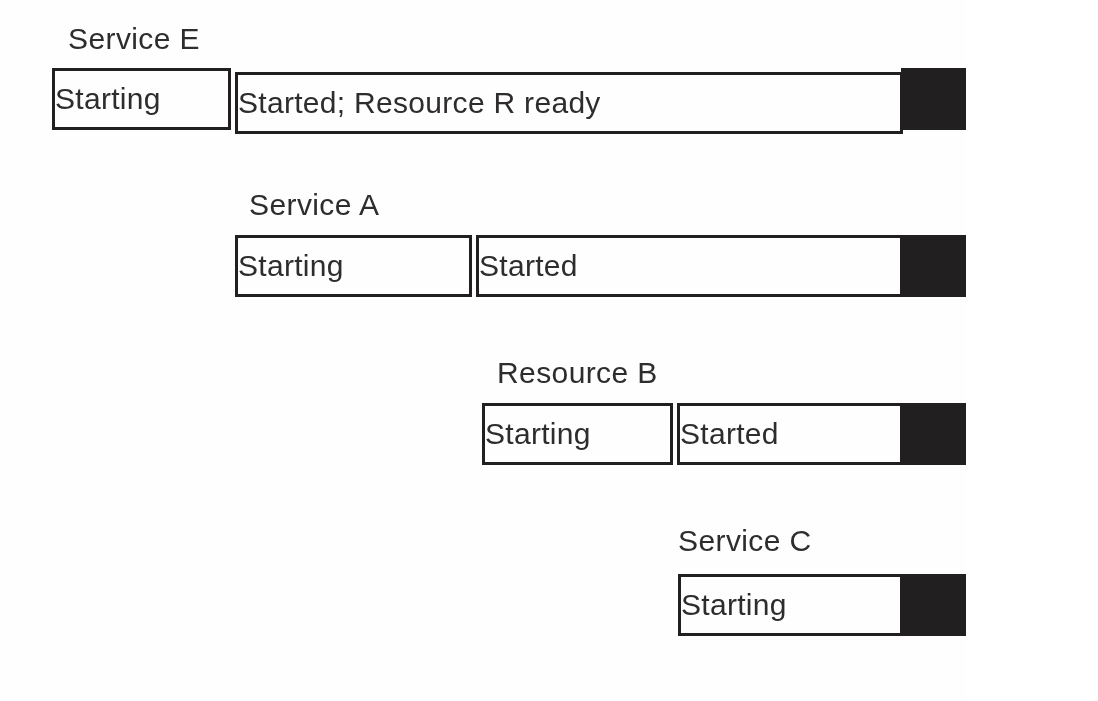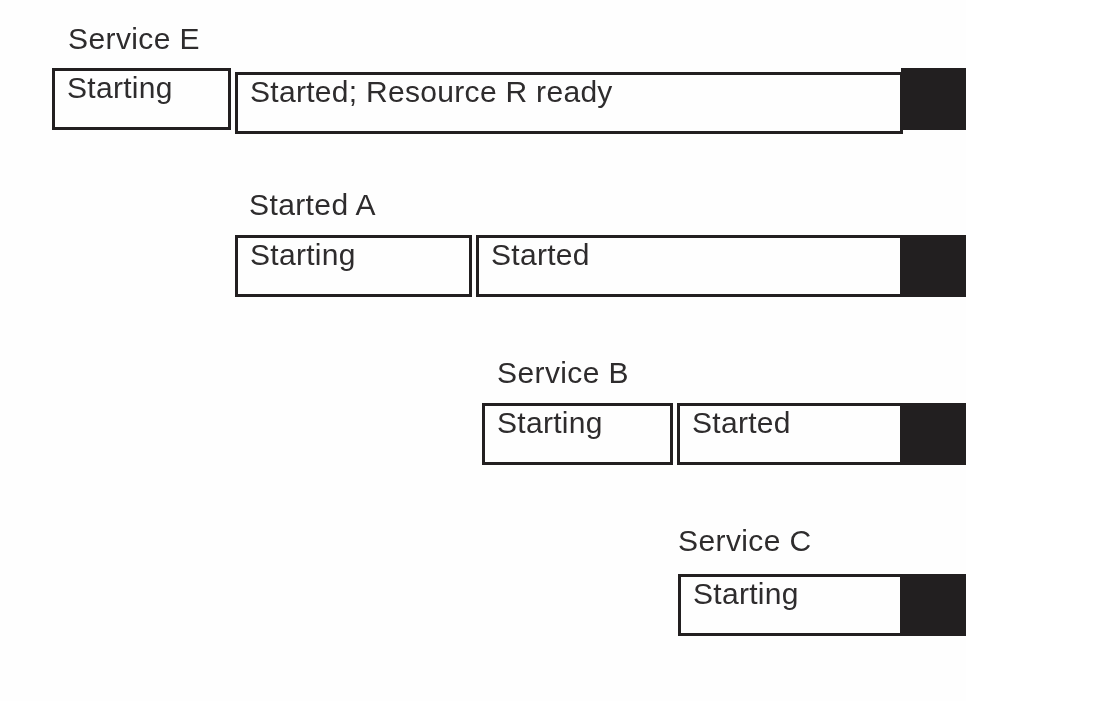"Starting" .seg { align-items: flex-start -> center; padding-left: 12px -> none }
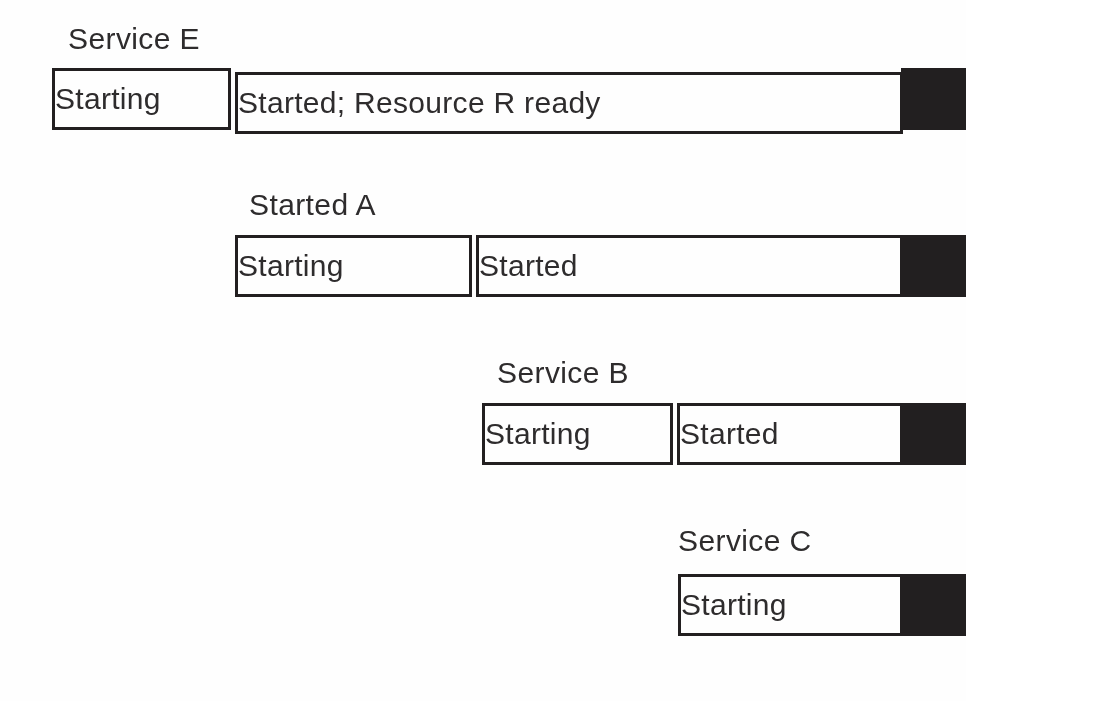"Started A" div.svc-label { text: Started -> Service }
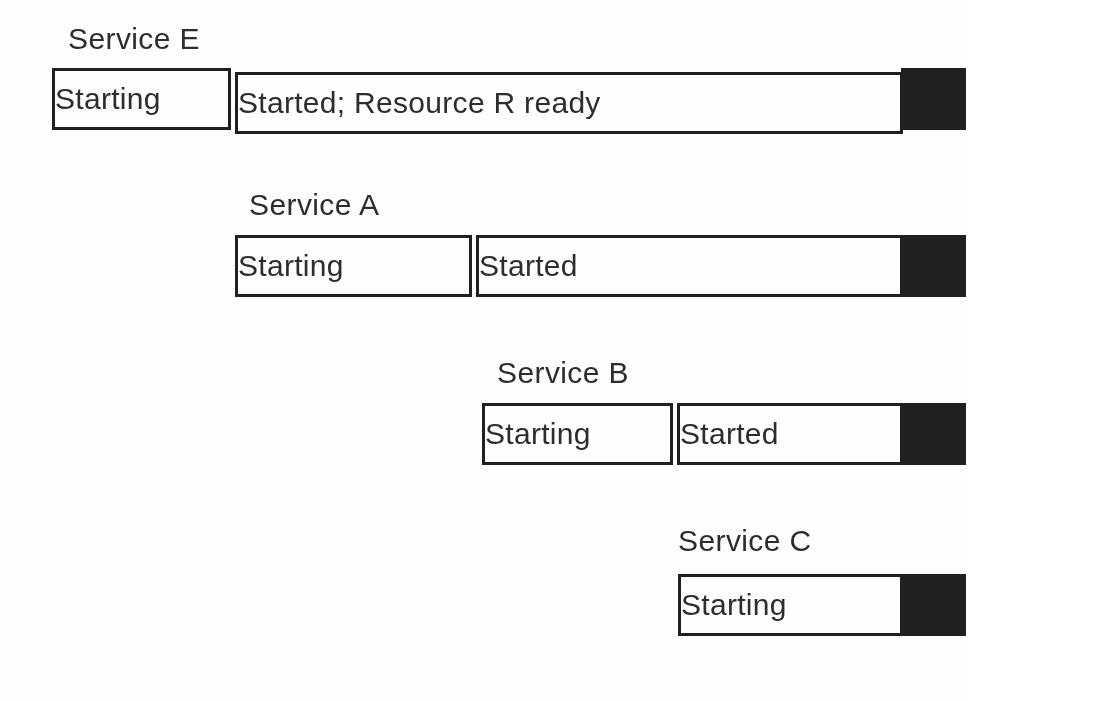"Service B" div.svc-label { text: Service -> Resource }
